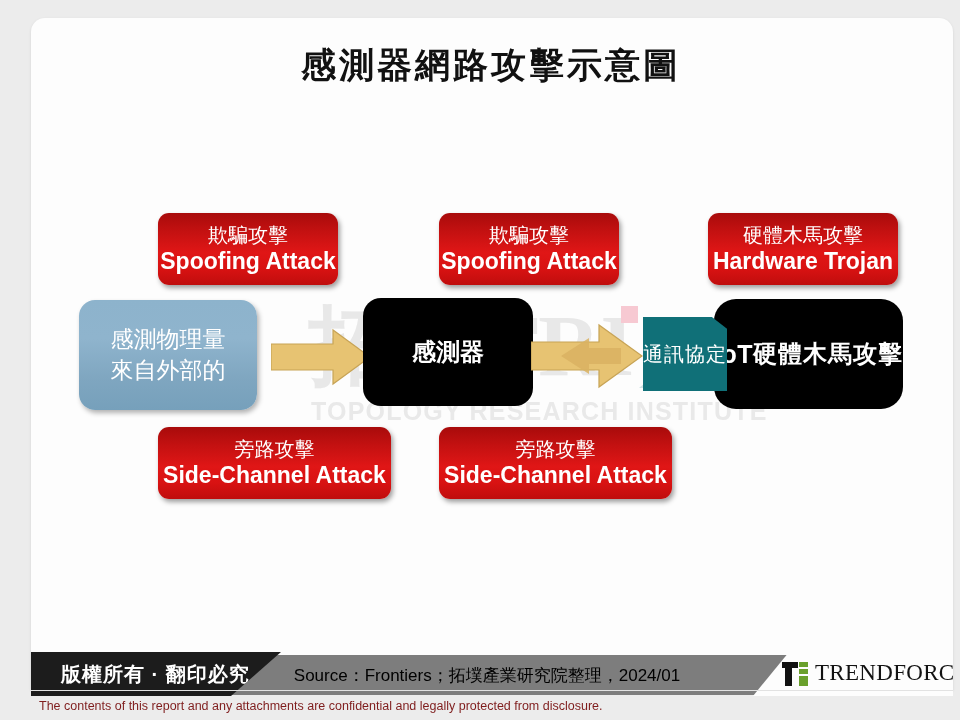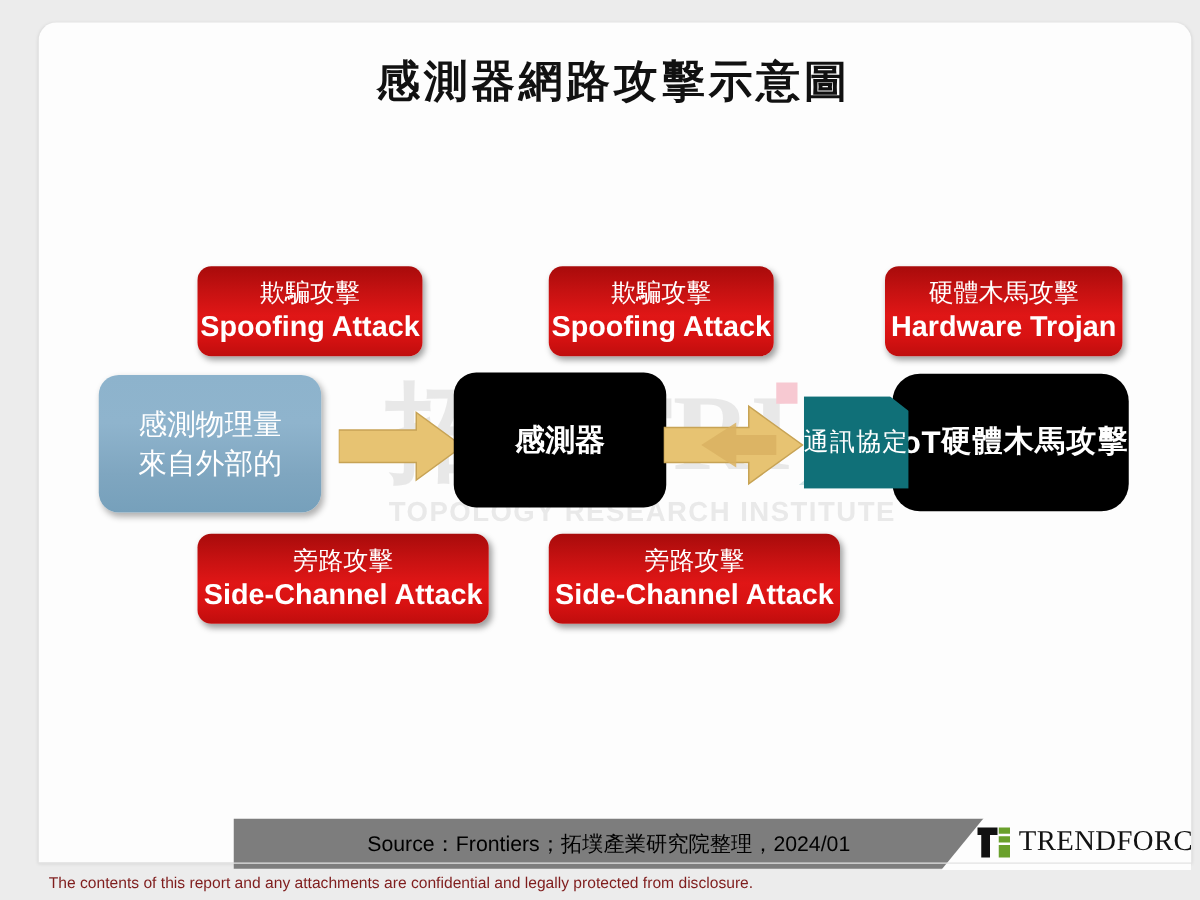"TOPOLOGY RESEARCH INSTITUTE" .wm-sub { font-size: 22px -> 25px }
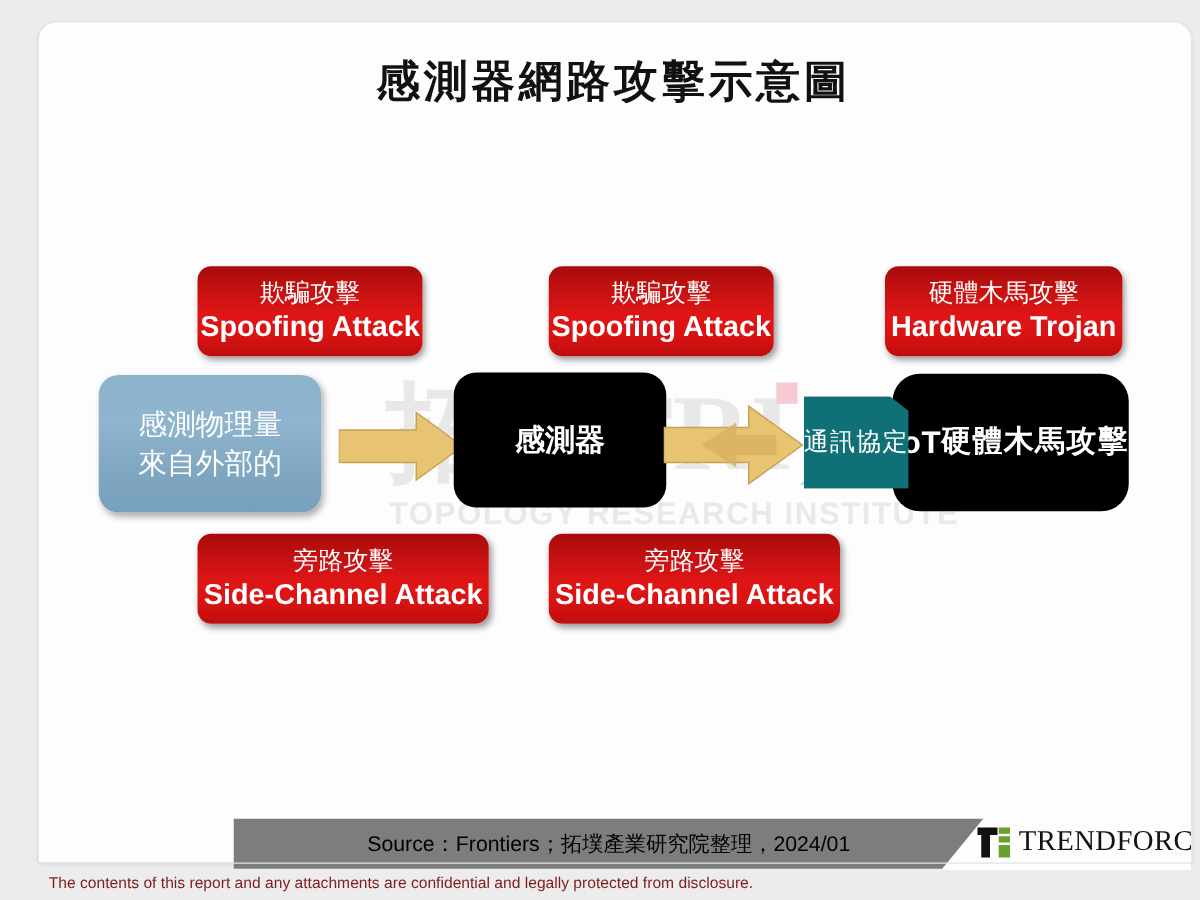"版權所有 · 翻印必究" div.foot-black { html: none -> <div> <span>版權所有 · 翻印必究</span> </div> }
